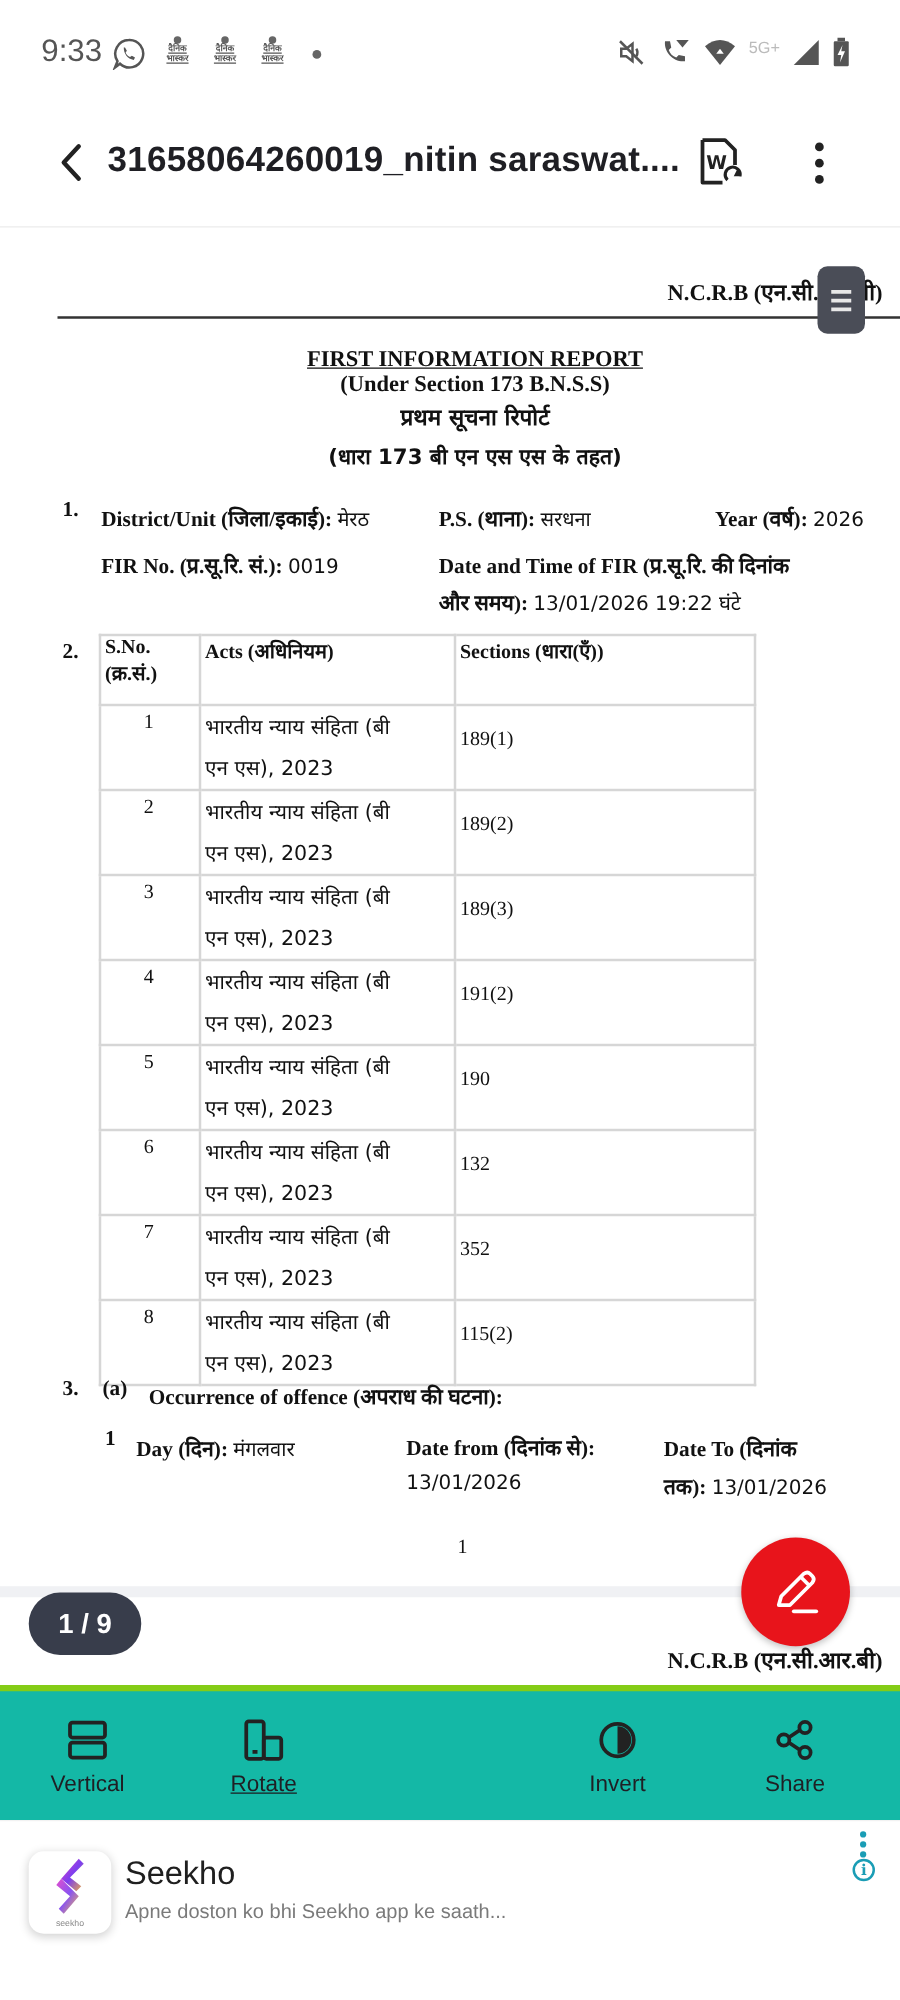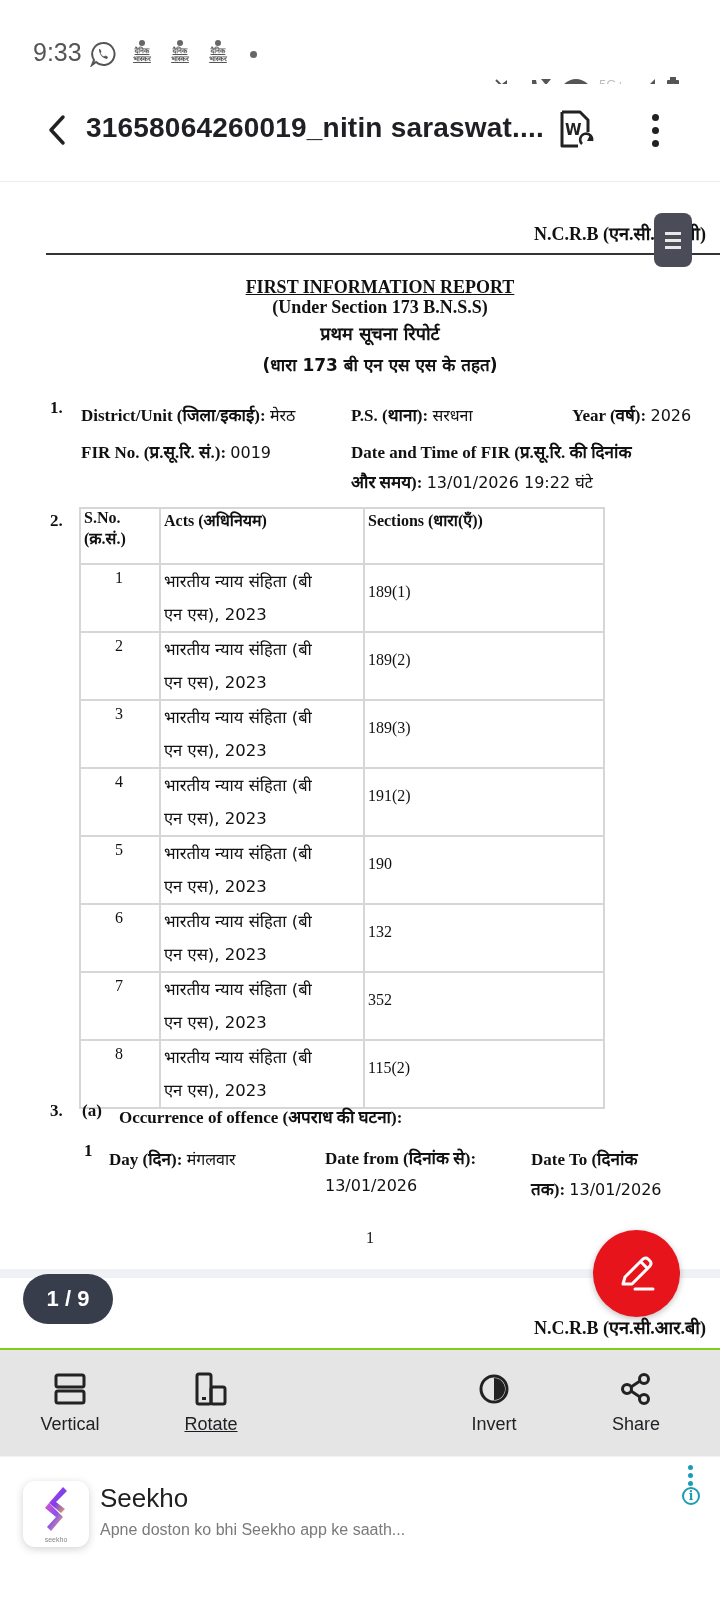"9:33" .statusbar { top: 12px -> 1px }
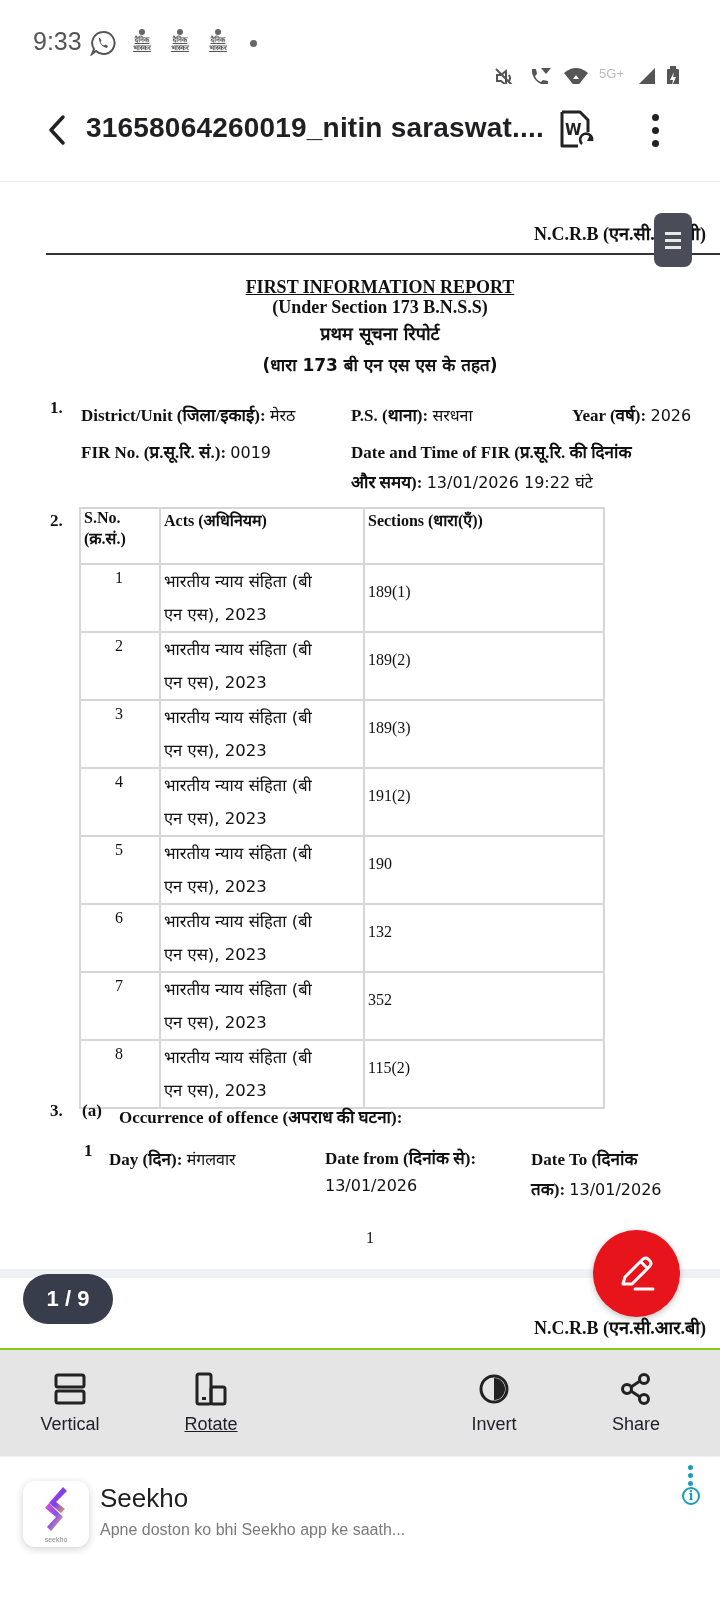"5G+" .sb-right { margin-top: 36px -> none }
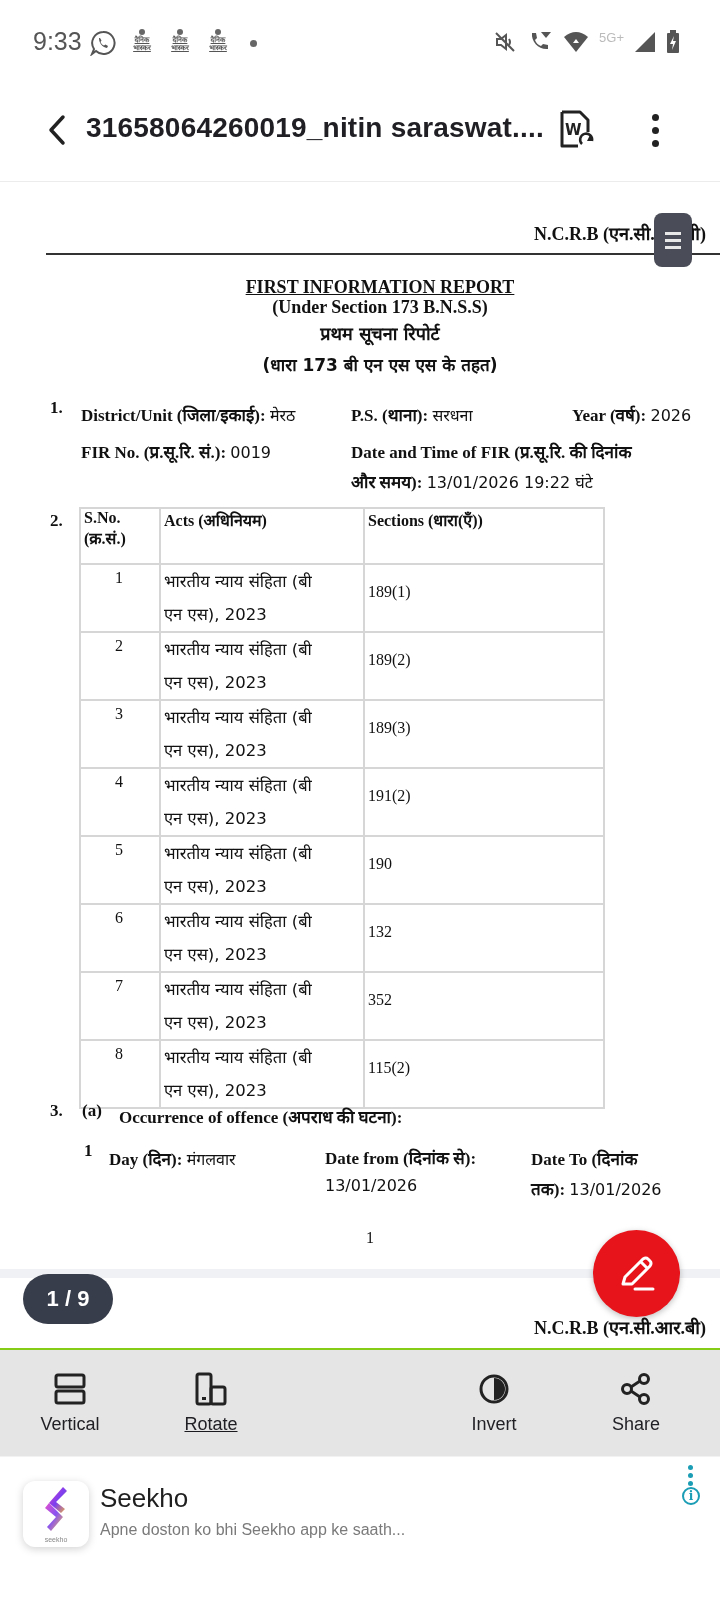"Vertical" .toolbar { background: #e5e5e5 -> #14b8a6; border-top: 2px solid #84cc16 -> 5px solid #84cc16 }
